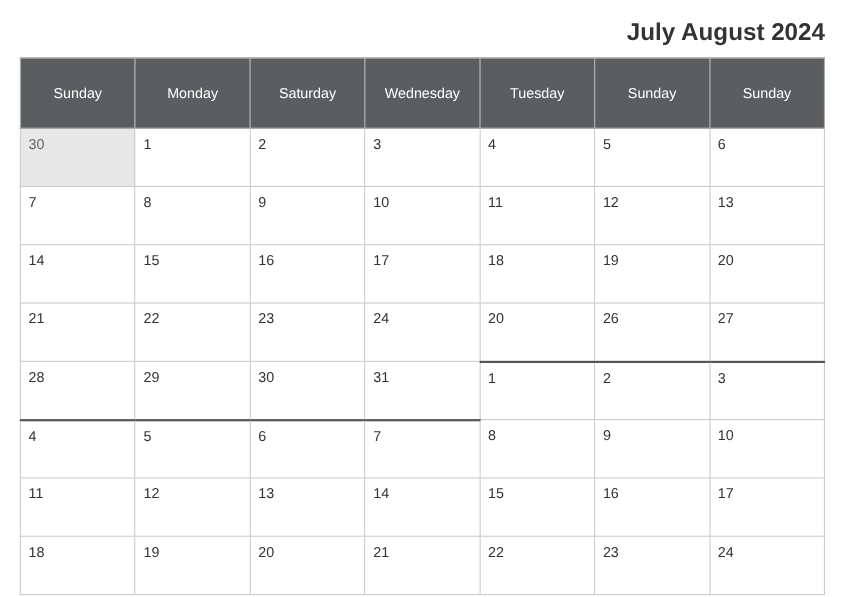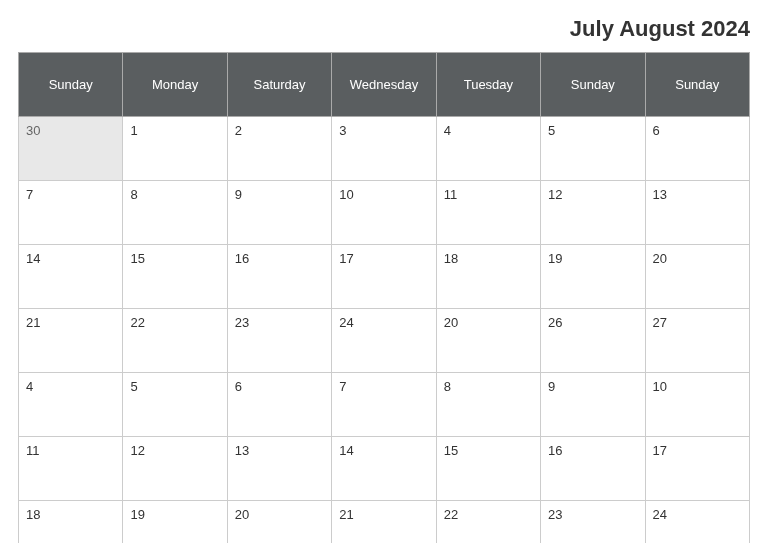"30" .calendar-table tbody tr td { height: 64px -> 53px }
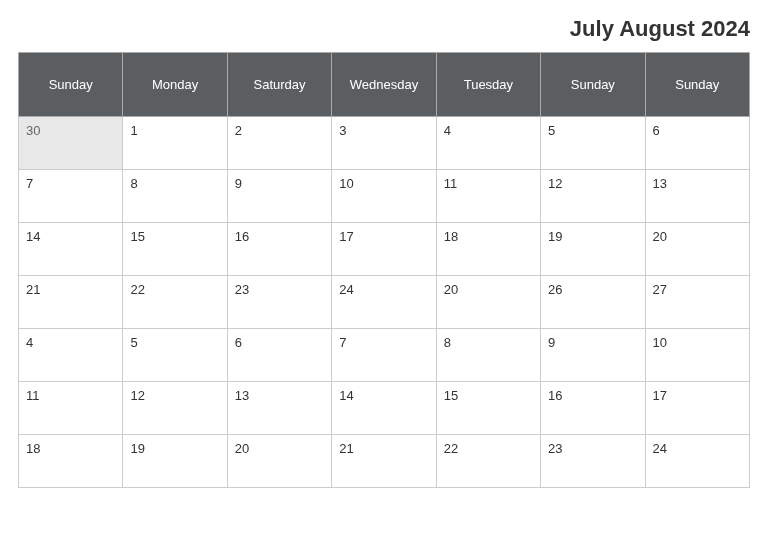"28" tr { html: none -> <tr> <td>28</td> <td>29</td> <td>30</td> <td>31</td> <td>1</td> <td>2</td> <td>3</td> </tr> }
